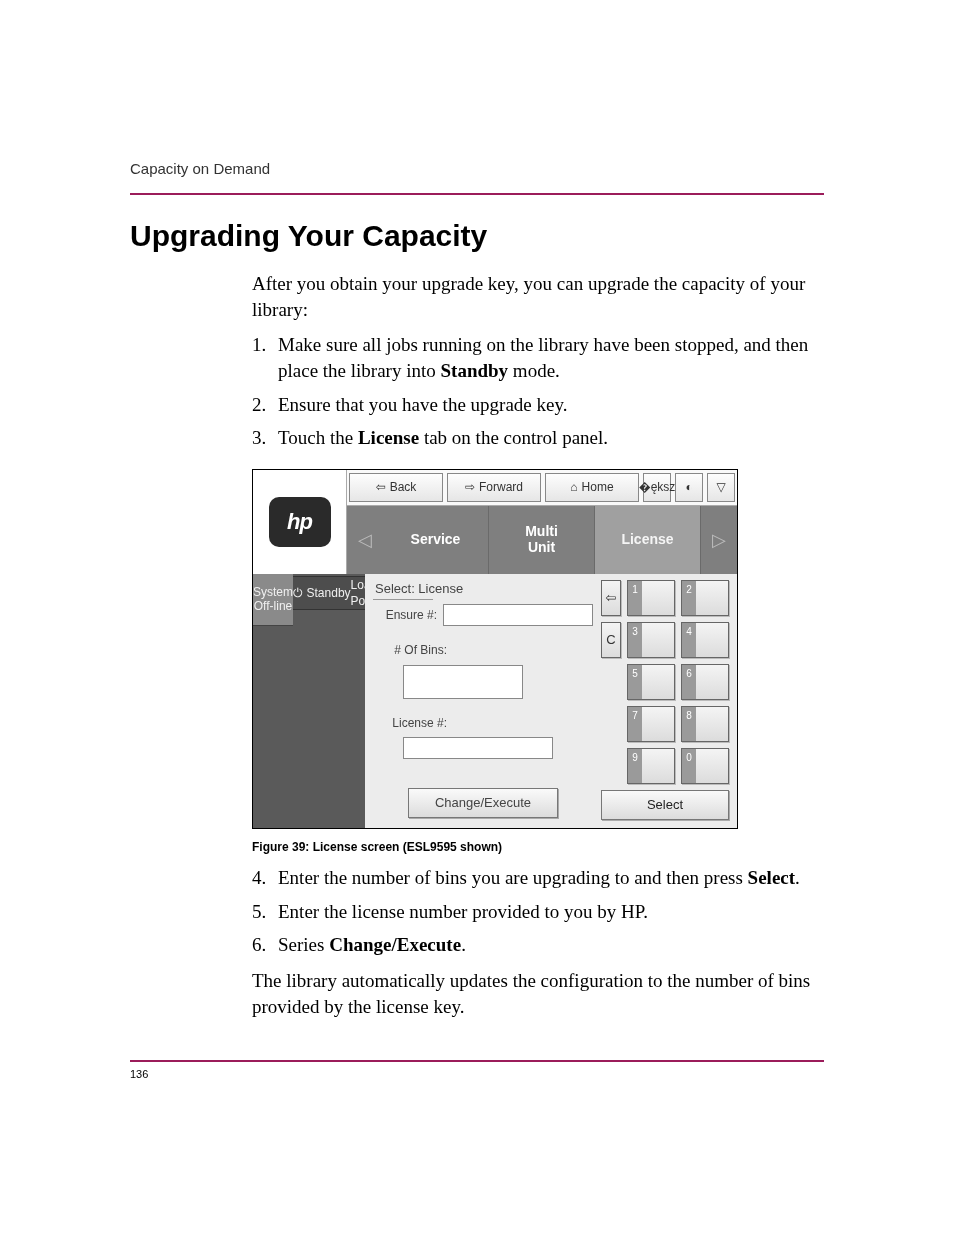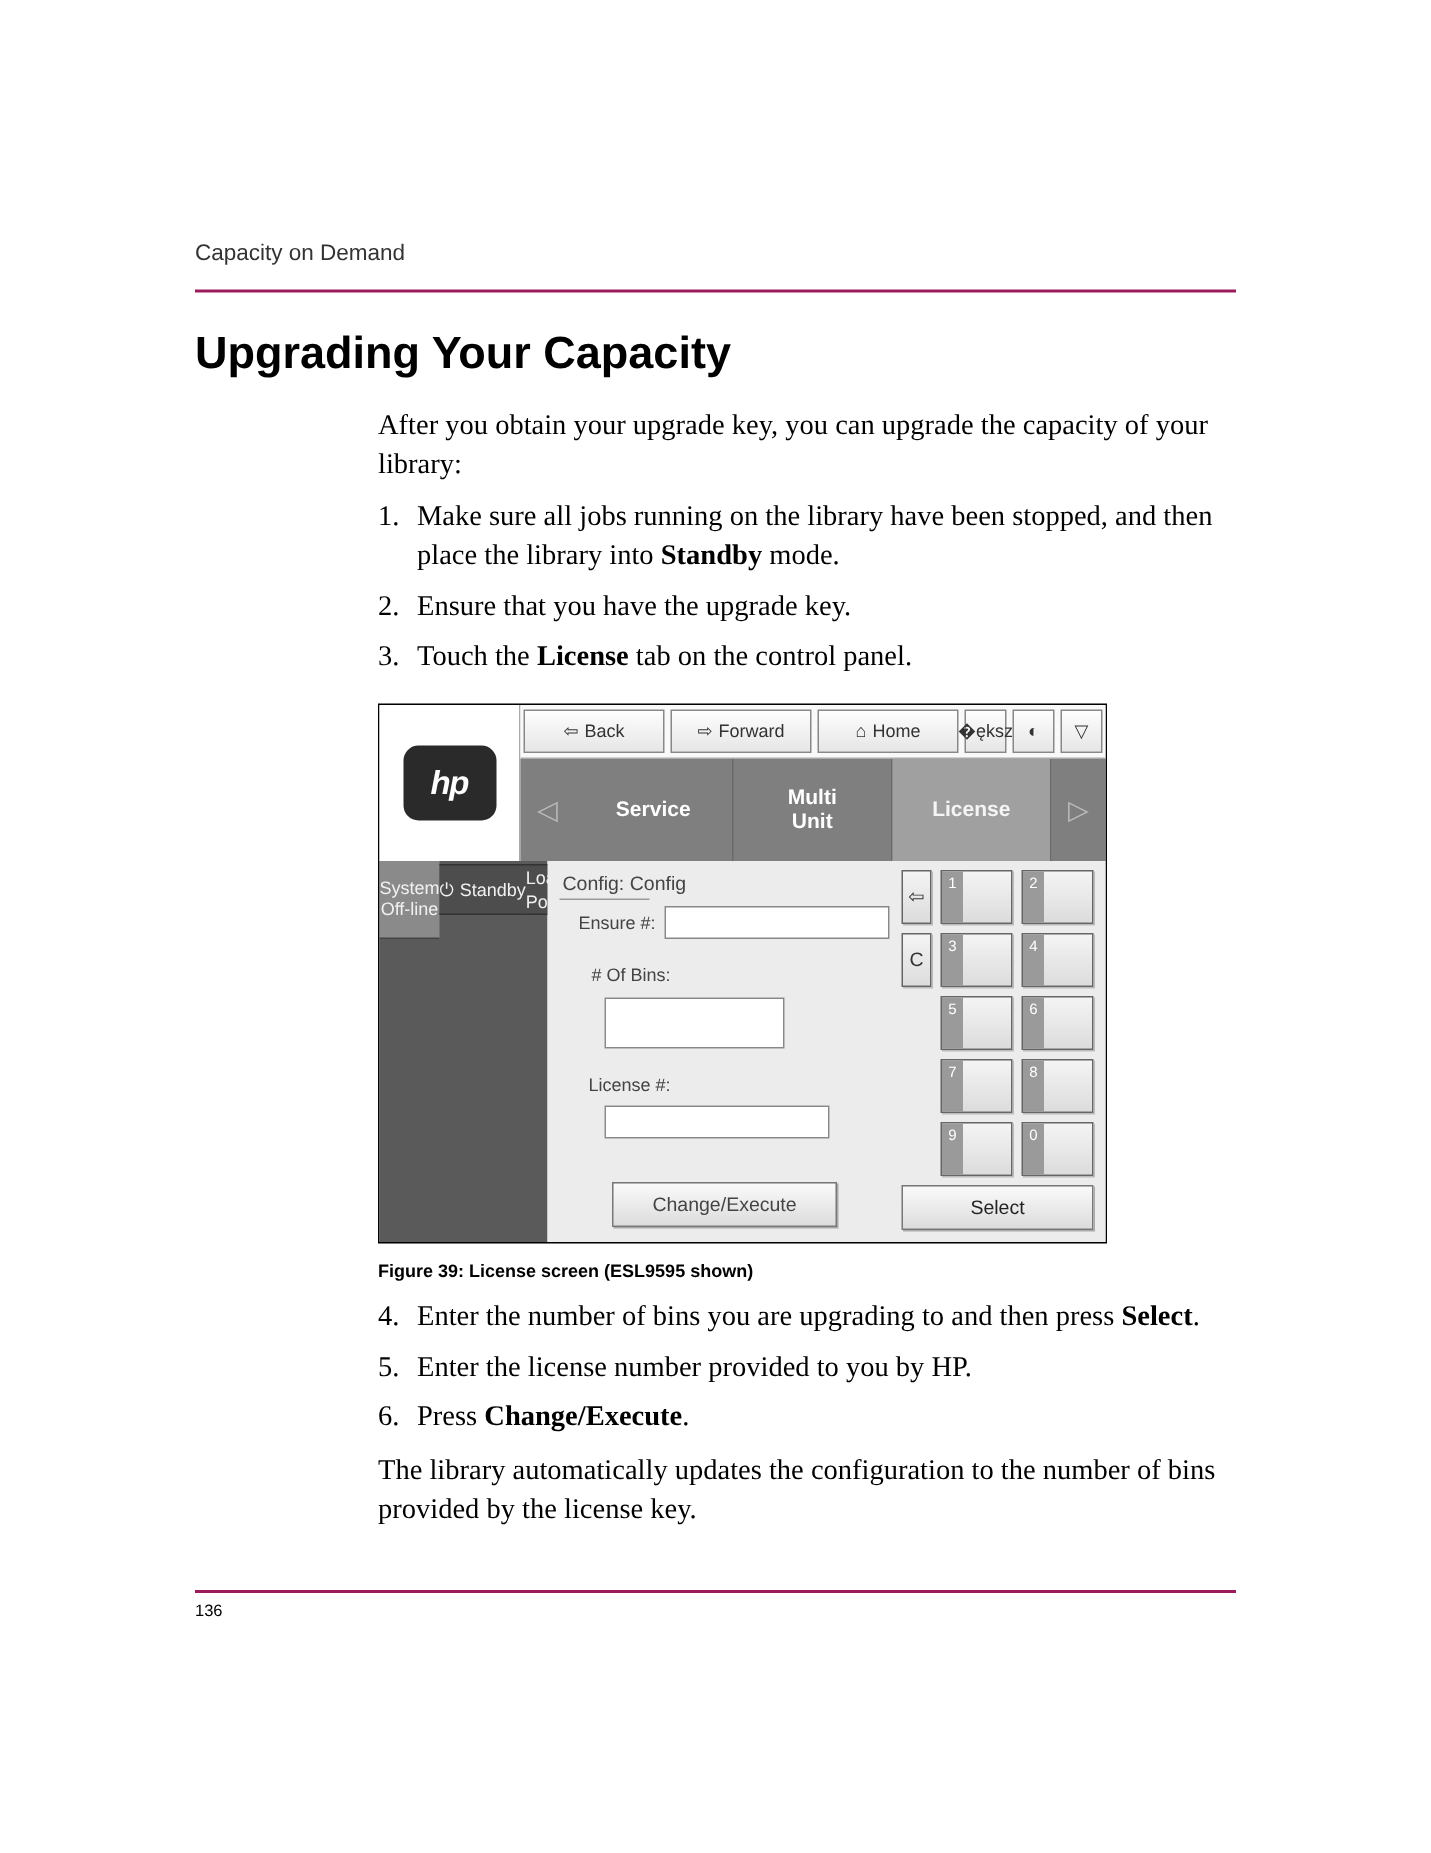"Config: Config" div.cfg-title { text: Config: Config -> Select: License }
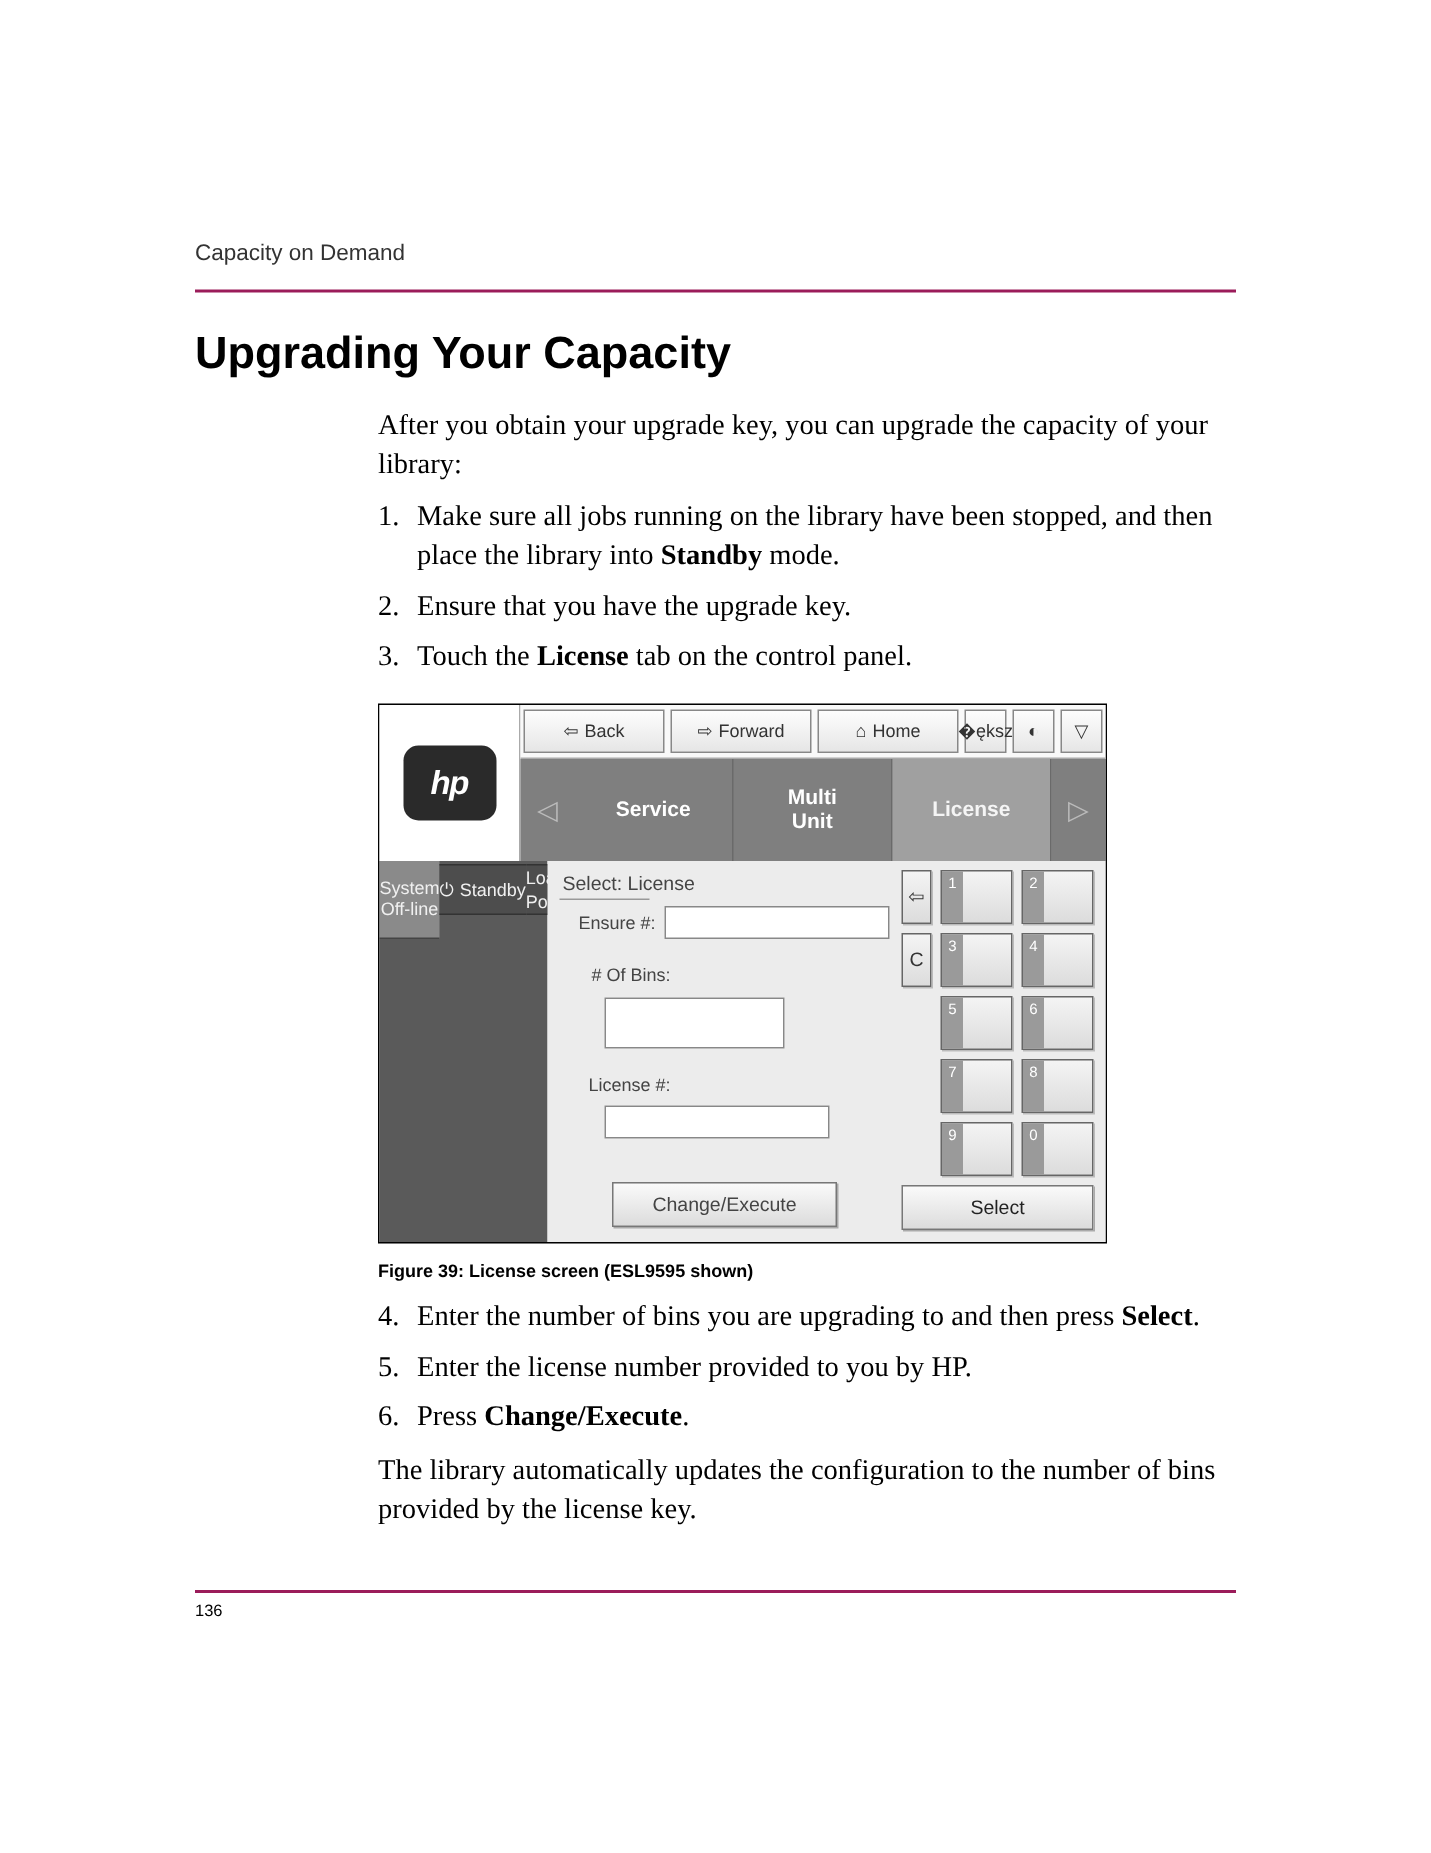"Press" span { text: Press -> Series }
